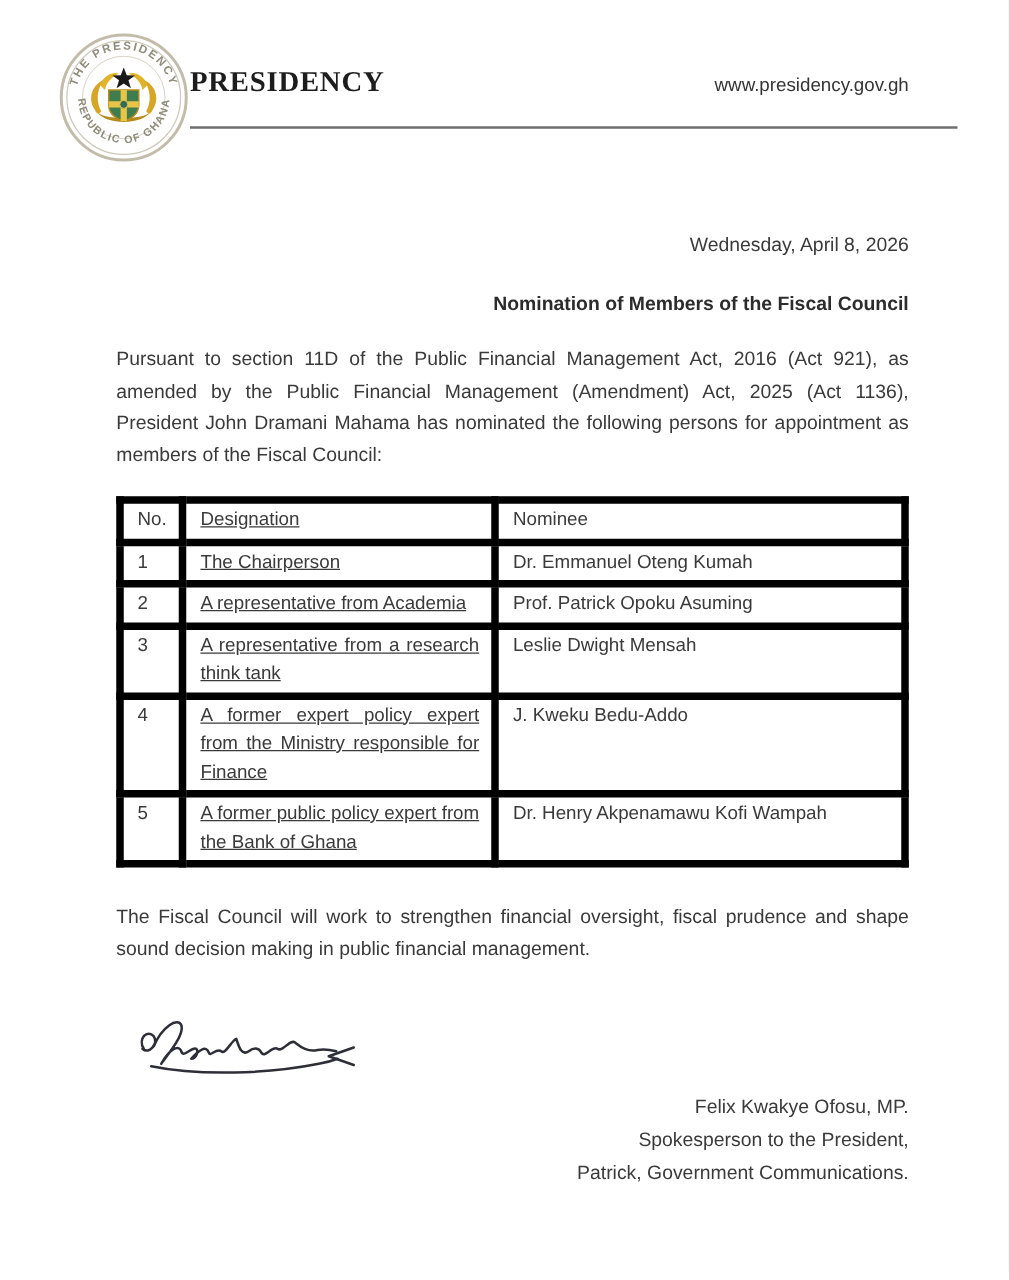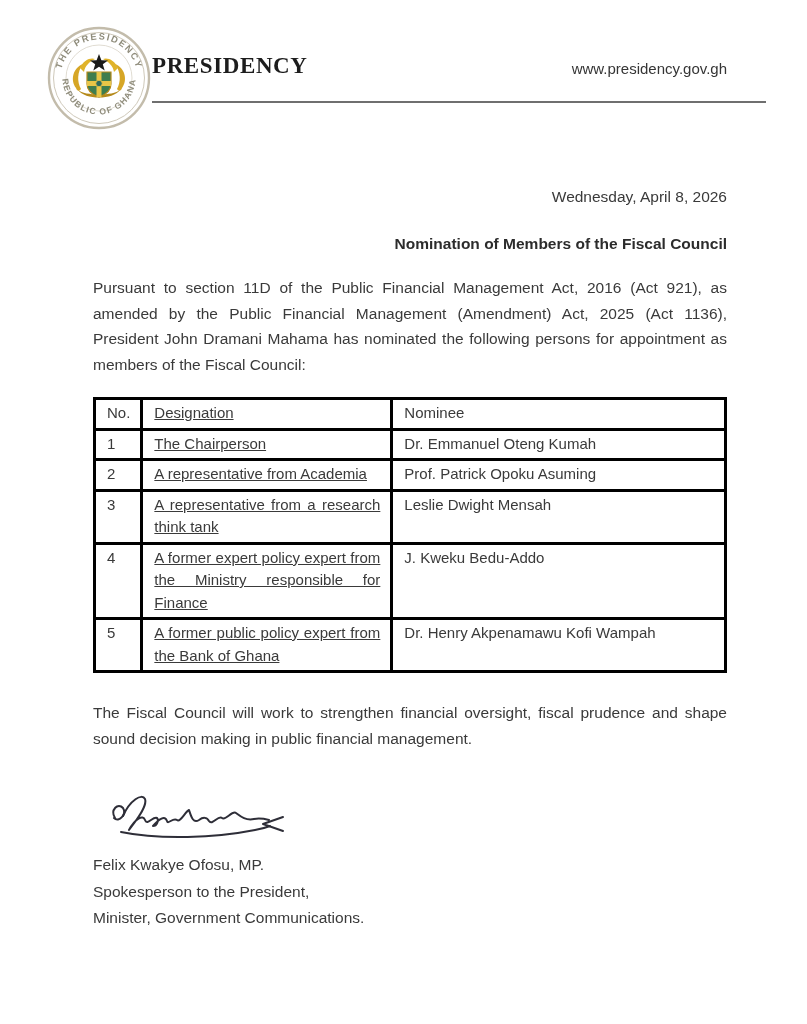"No." table.nominees td { border: 3px solid #000000 -> 6px solid #000000 }
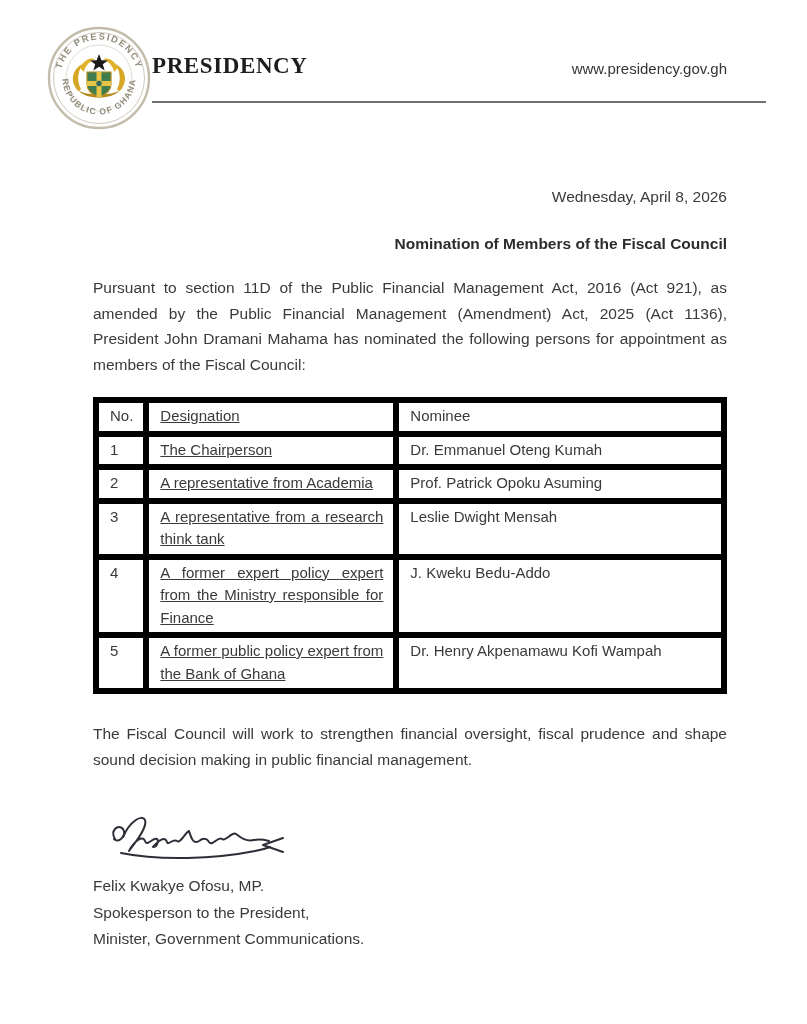"Felix Kwakye Ofosu, MP." .signatory { text-align: none -> right }
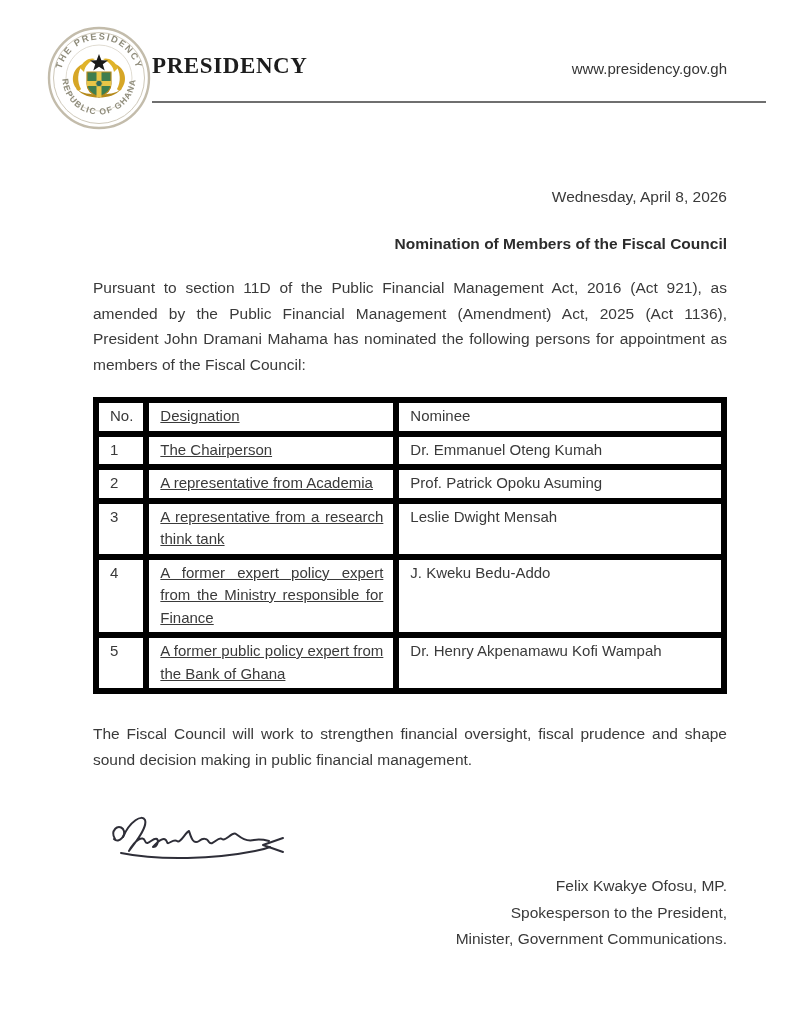"Minister, Government Communications." div { text: Minister -> Patrick }
